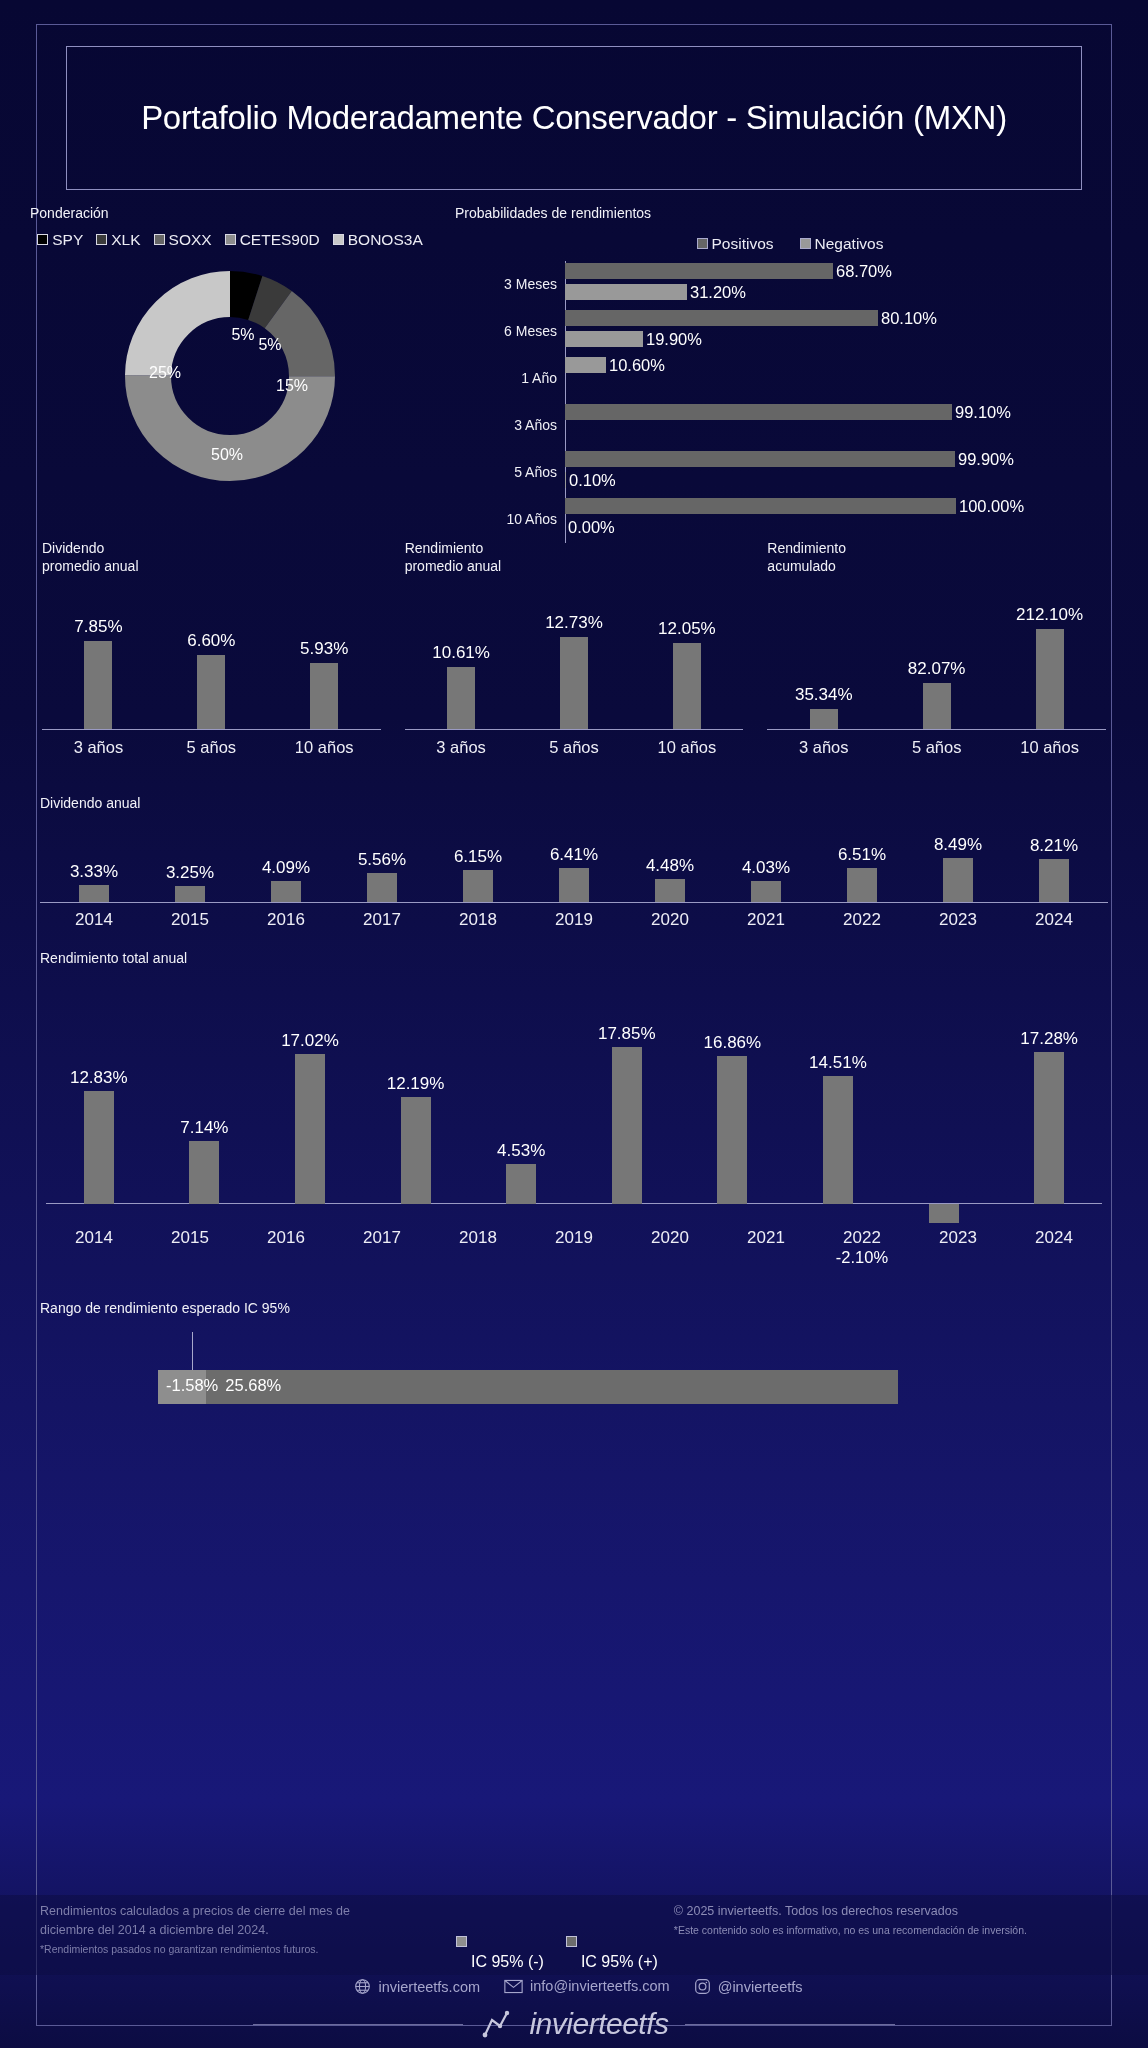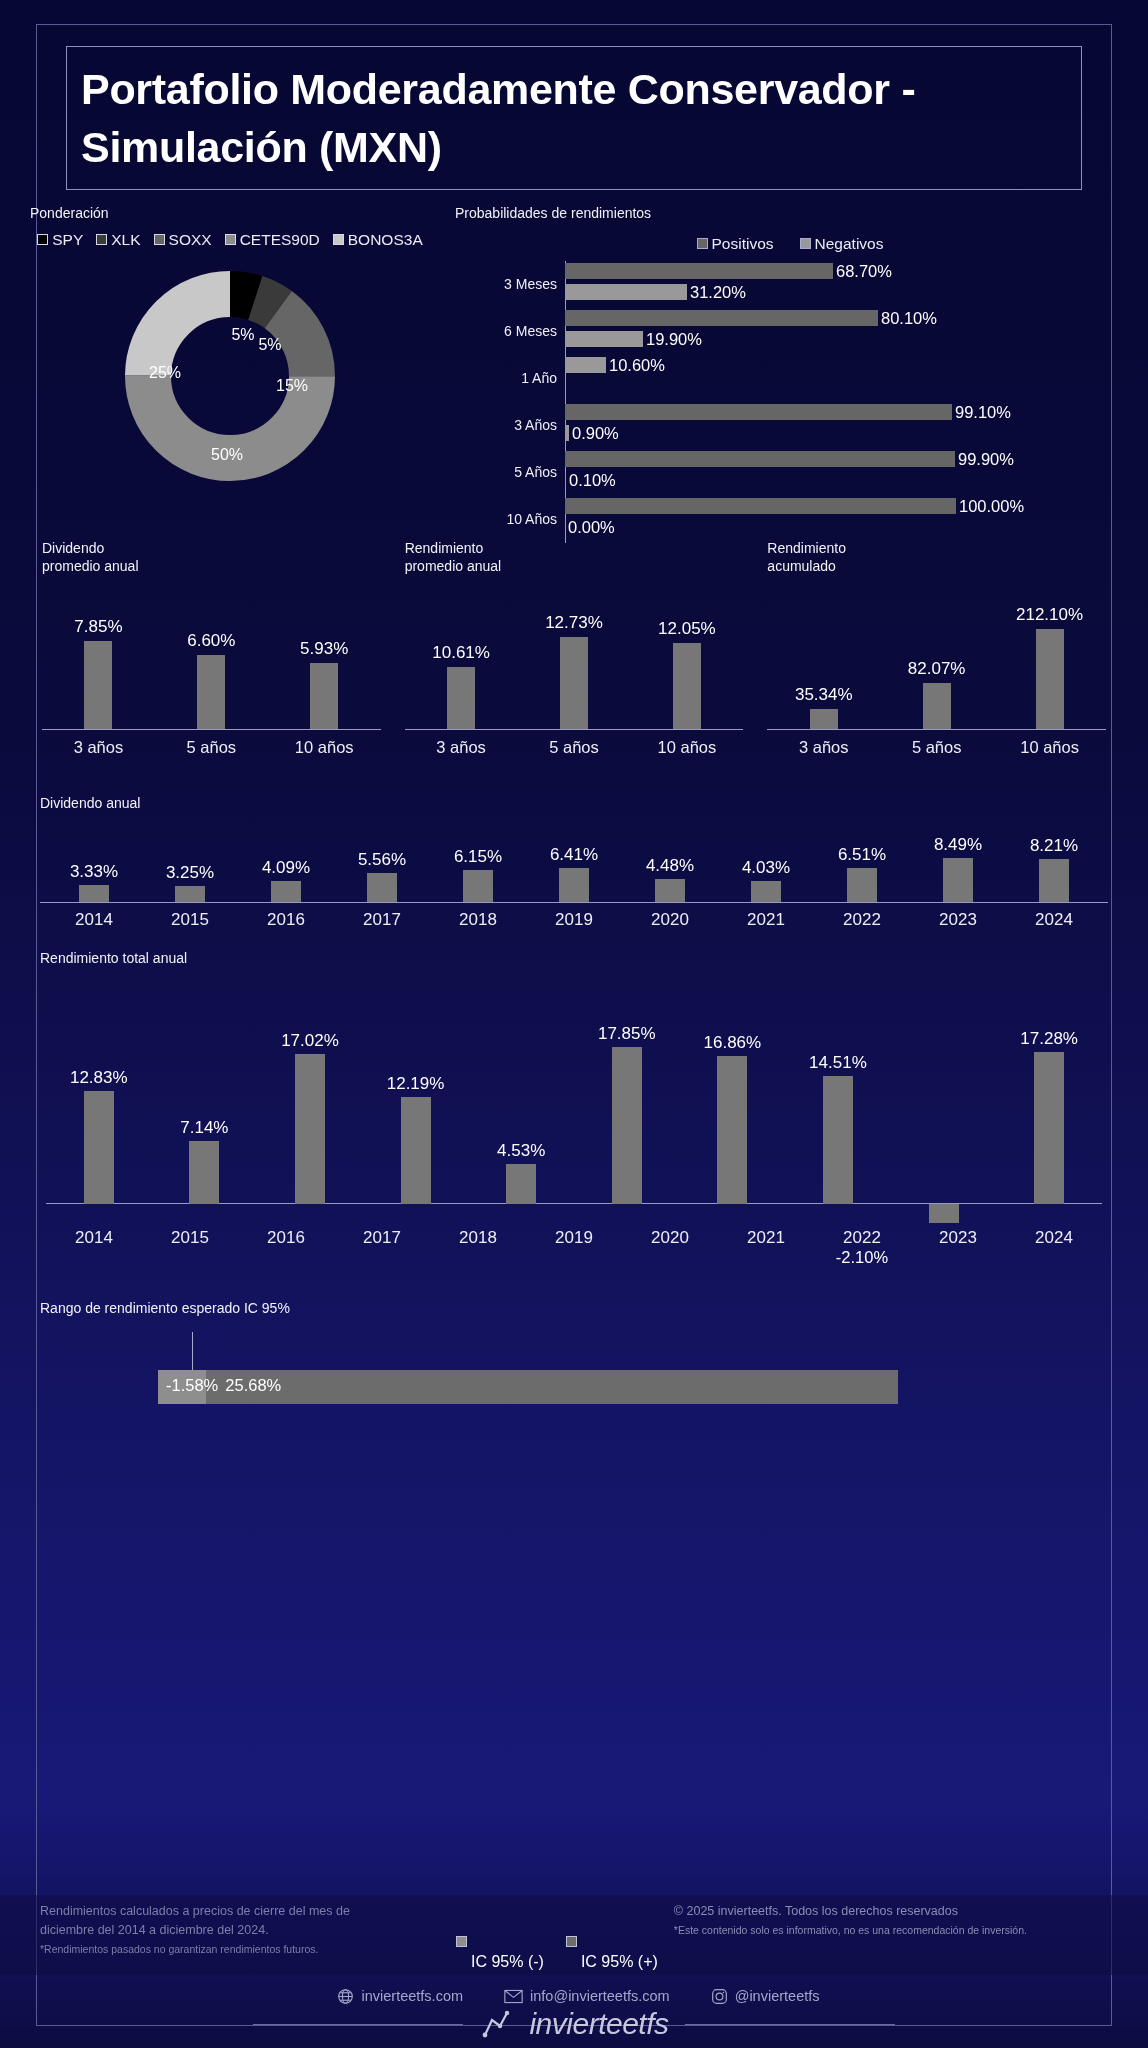"Portafolio Moderadamente Conservador -" .title-text { font-size: 43px -> 33px; font-weight: bold -> normal }
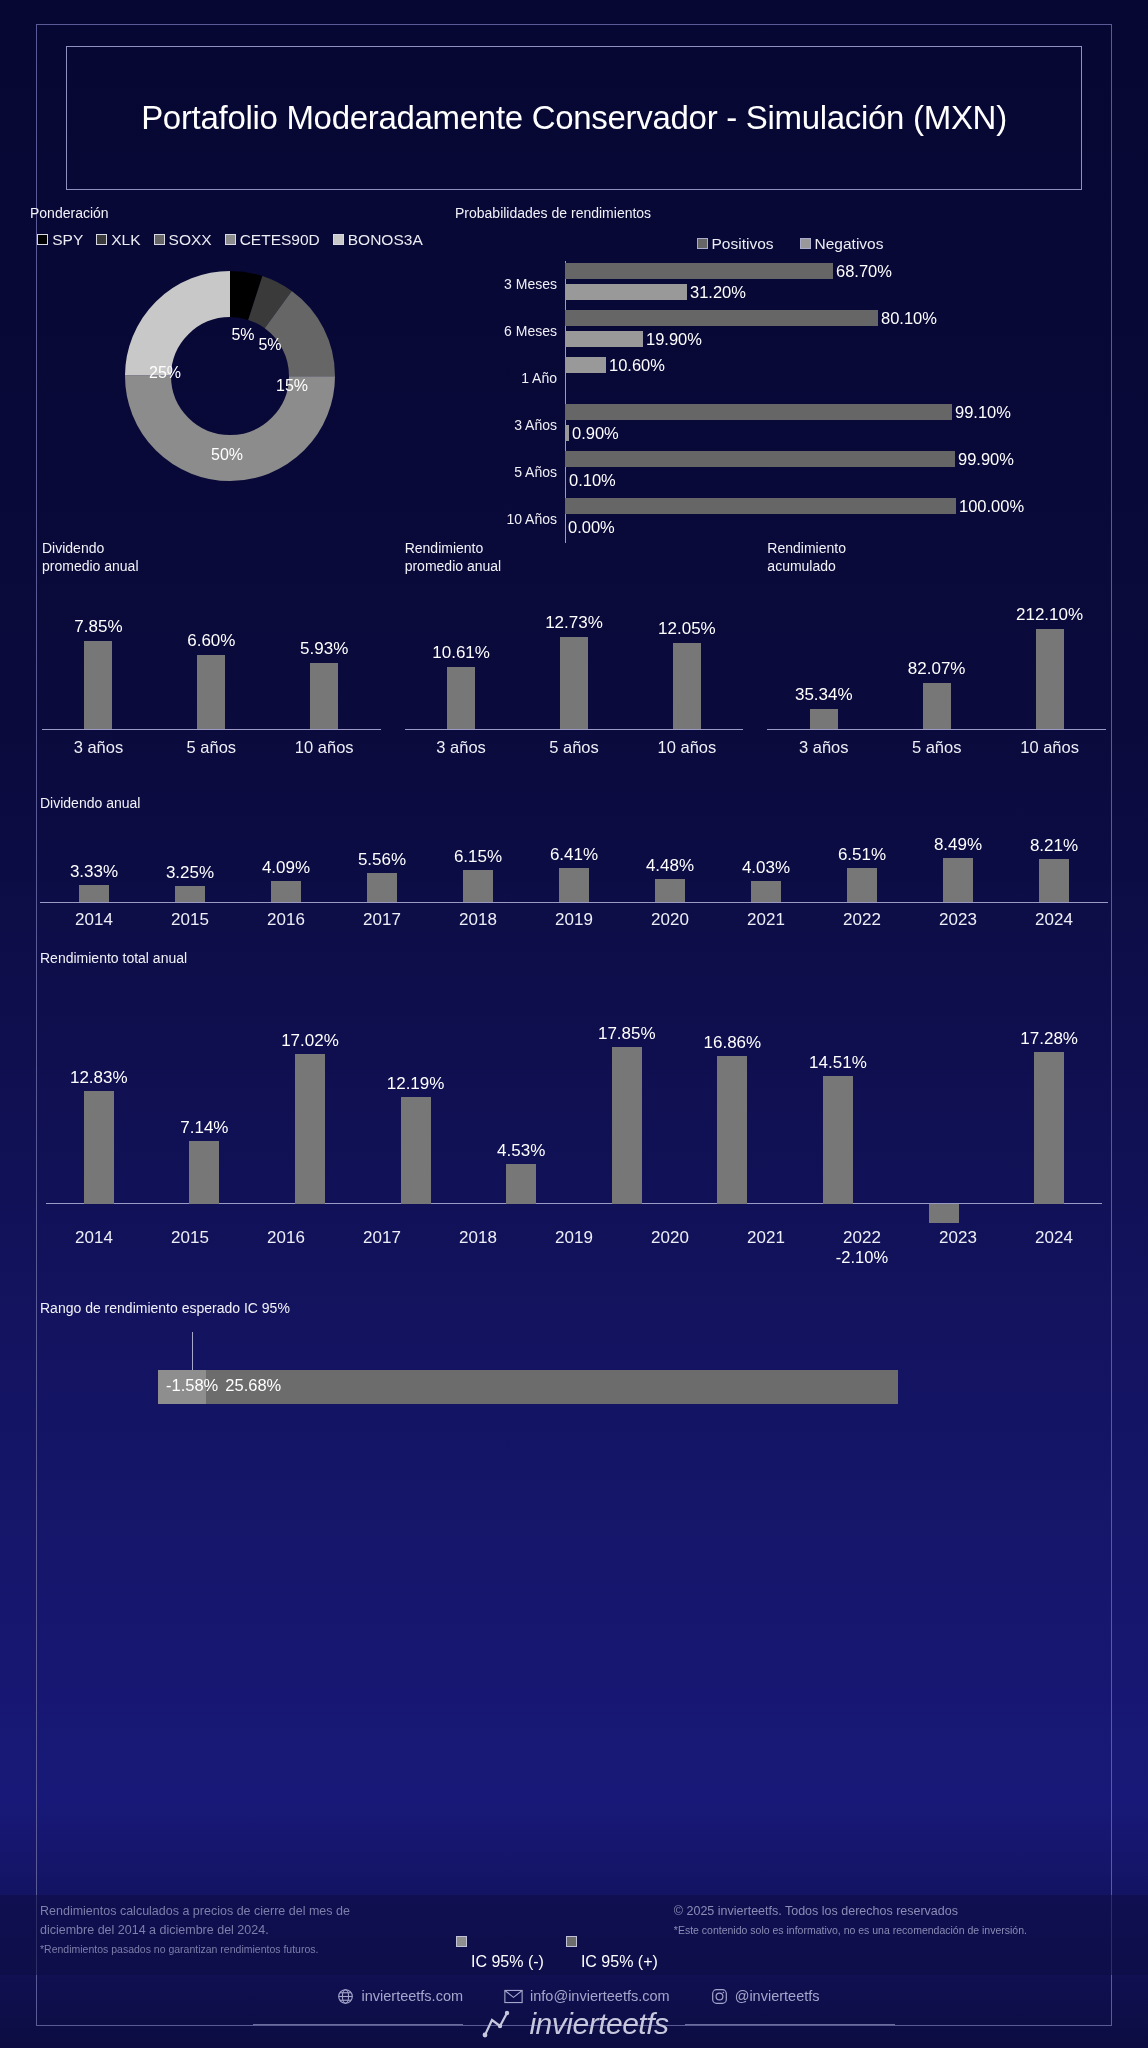"0.90%" div.pbar-line { html: <div> <span></span> <span>0.90%</span> </div> -> none }
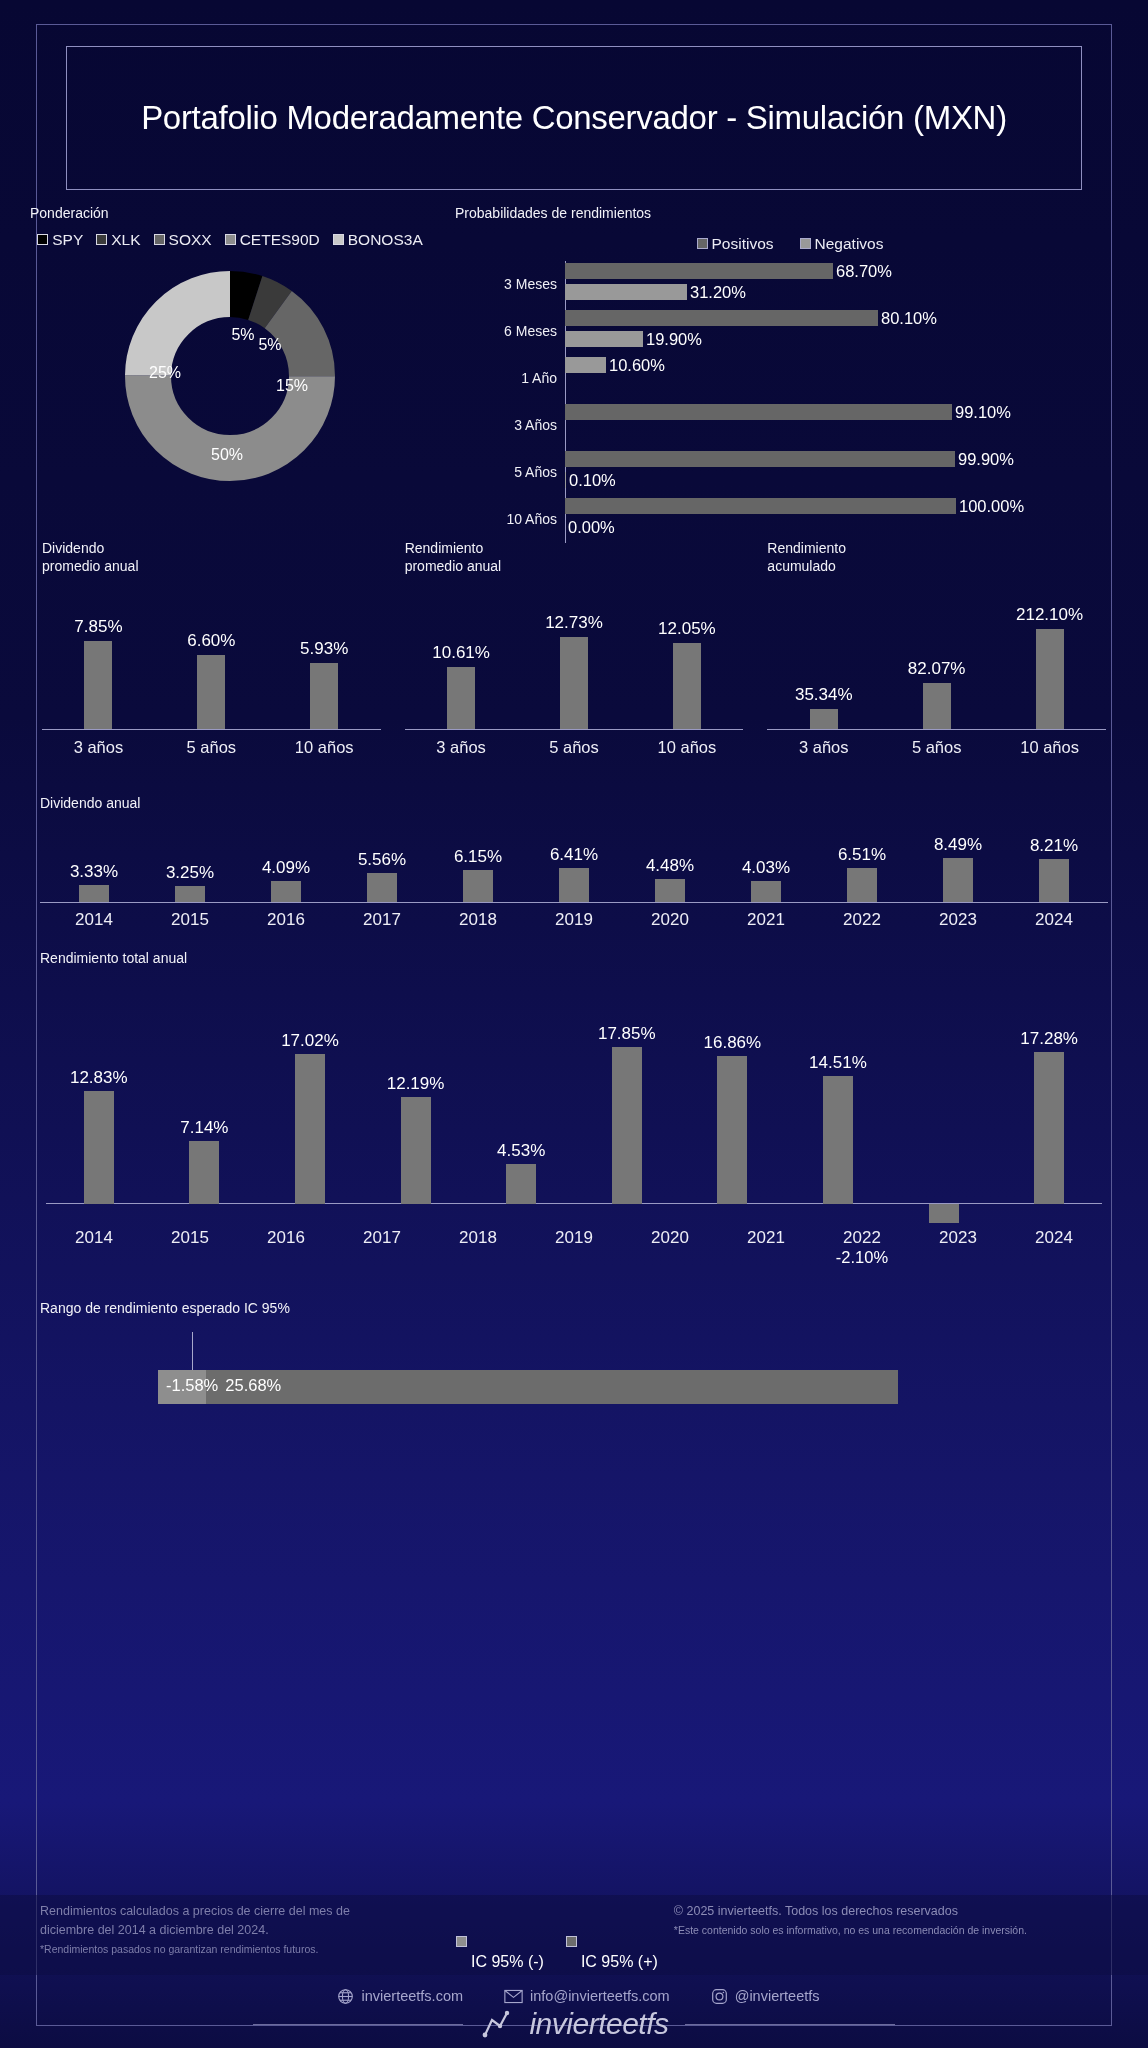"invierteetfs.com" .contact { align-items: center -> flex-start; gap: 41px -> 24px }
